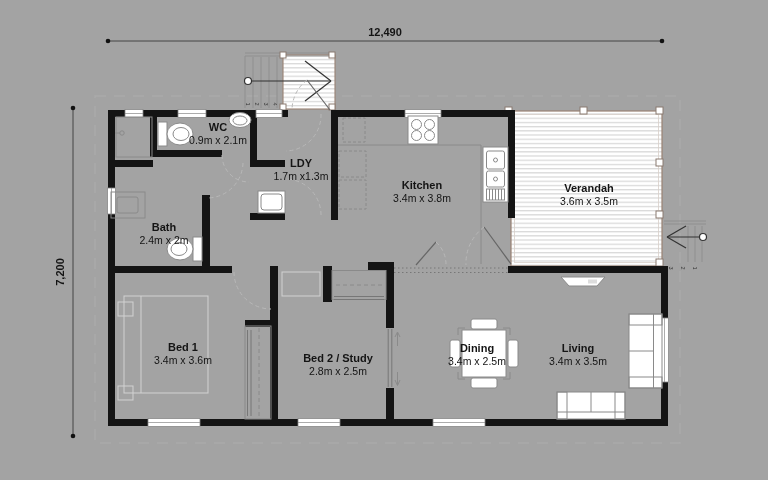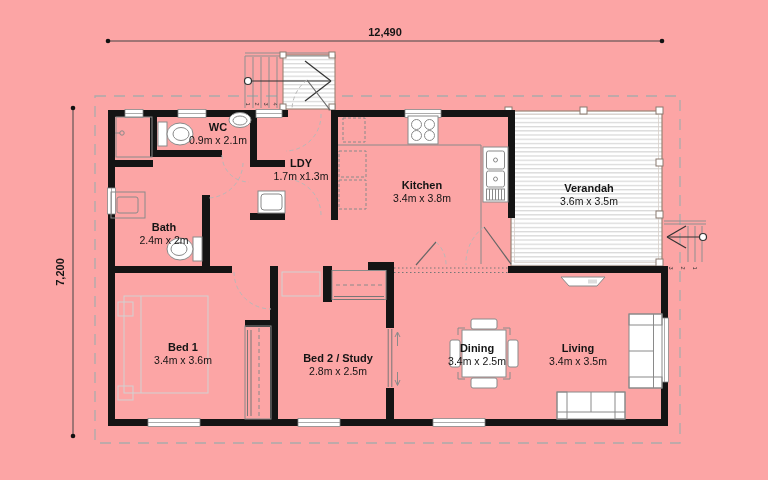"12,490" #stage { background: #fca5a5 -> #a3a3a3 }
